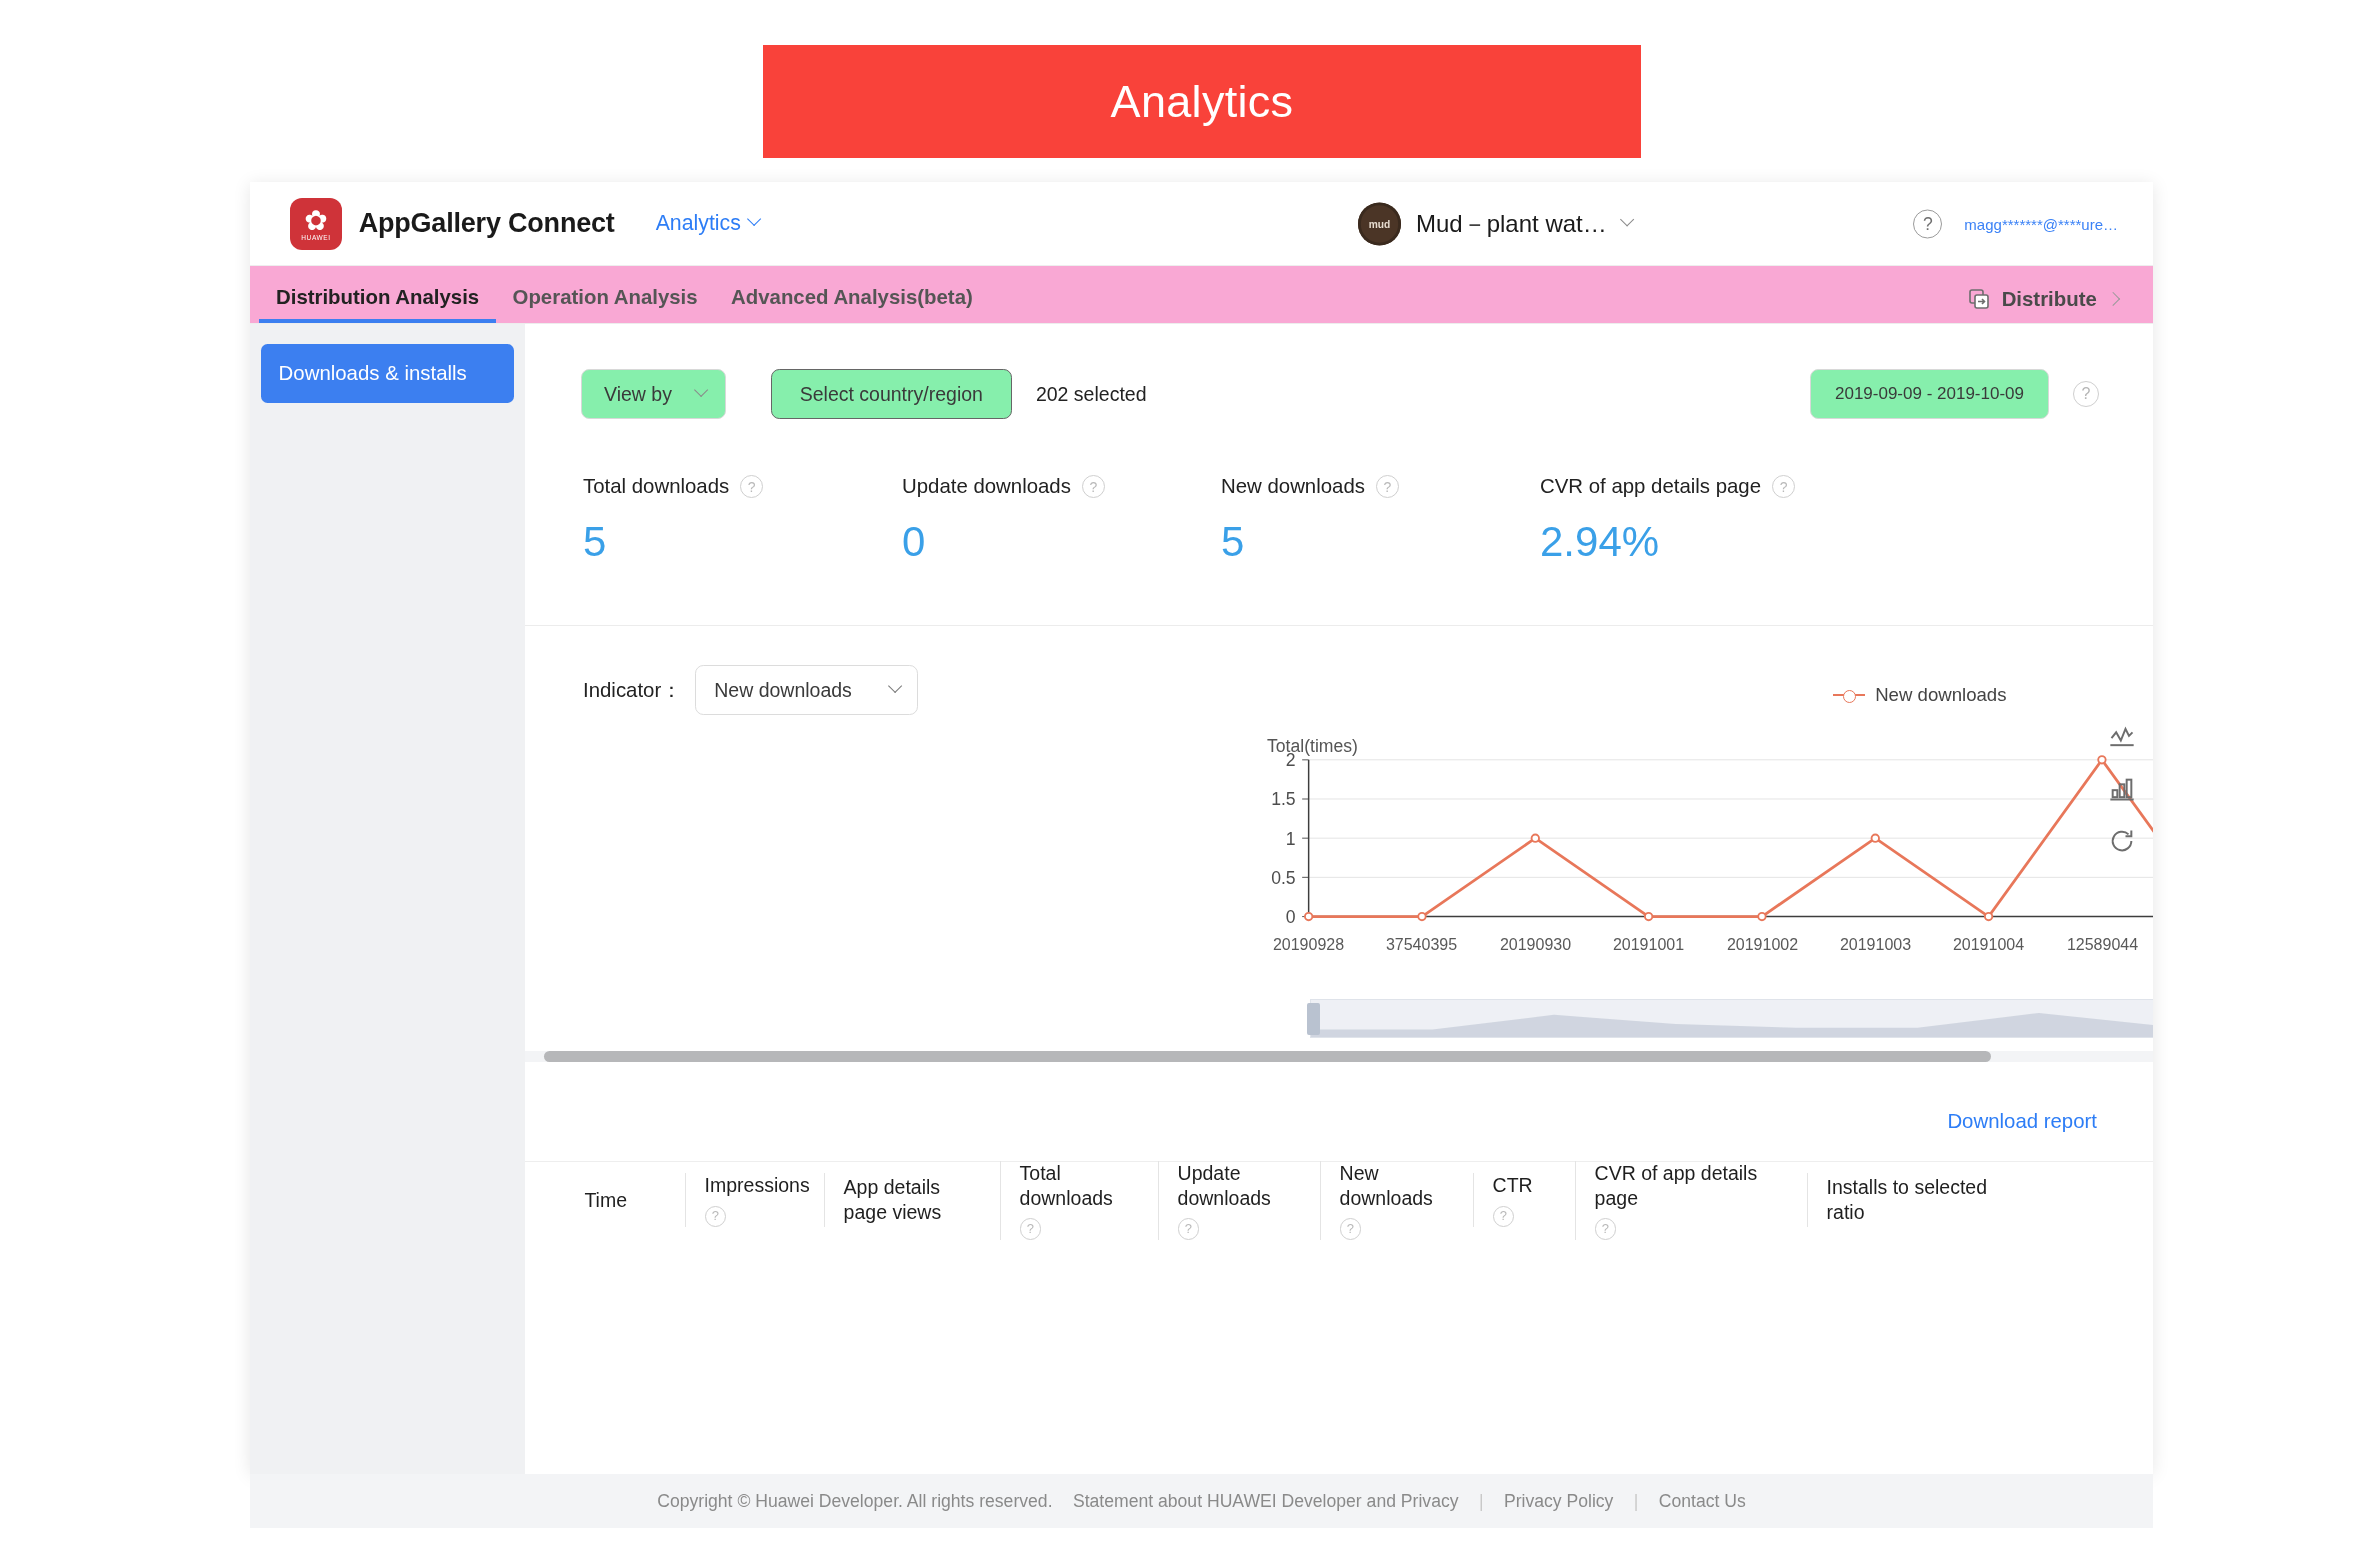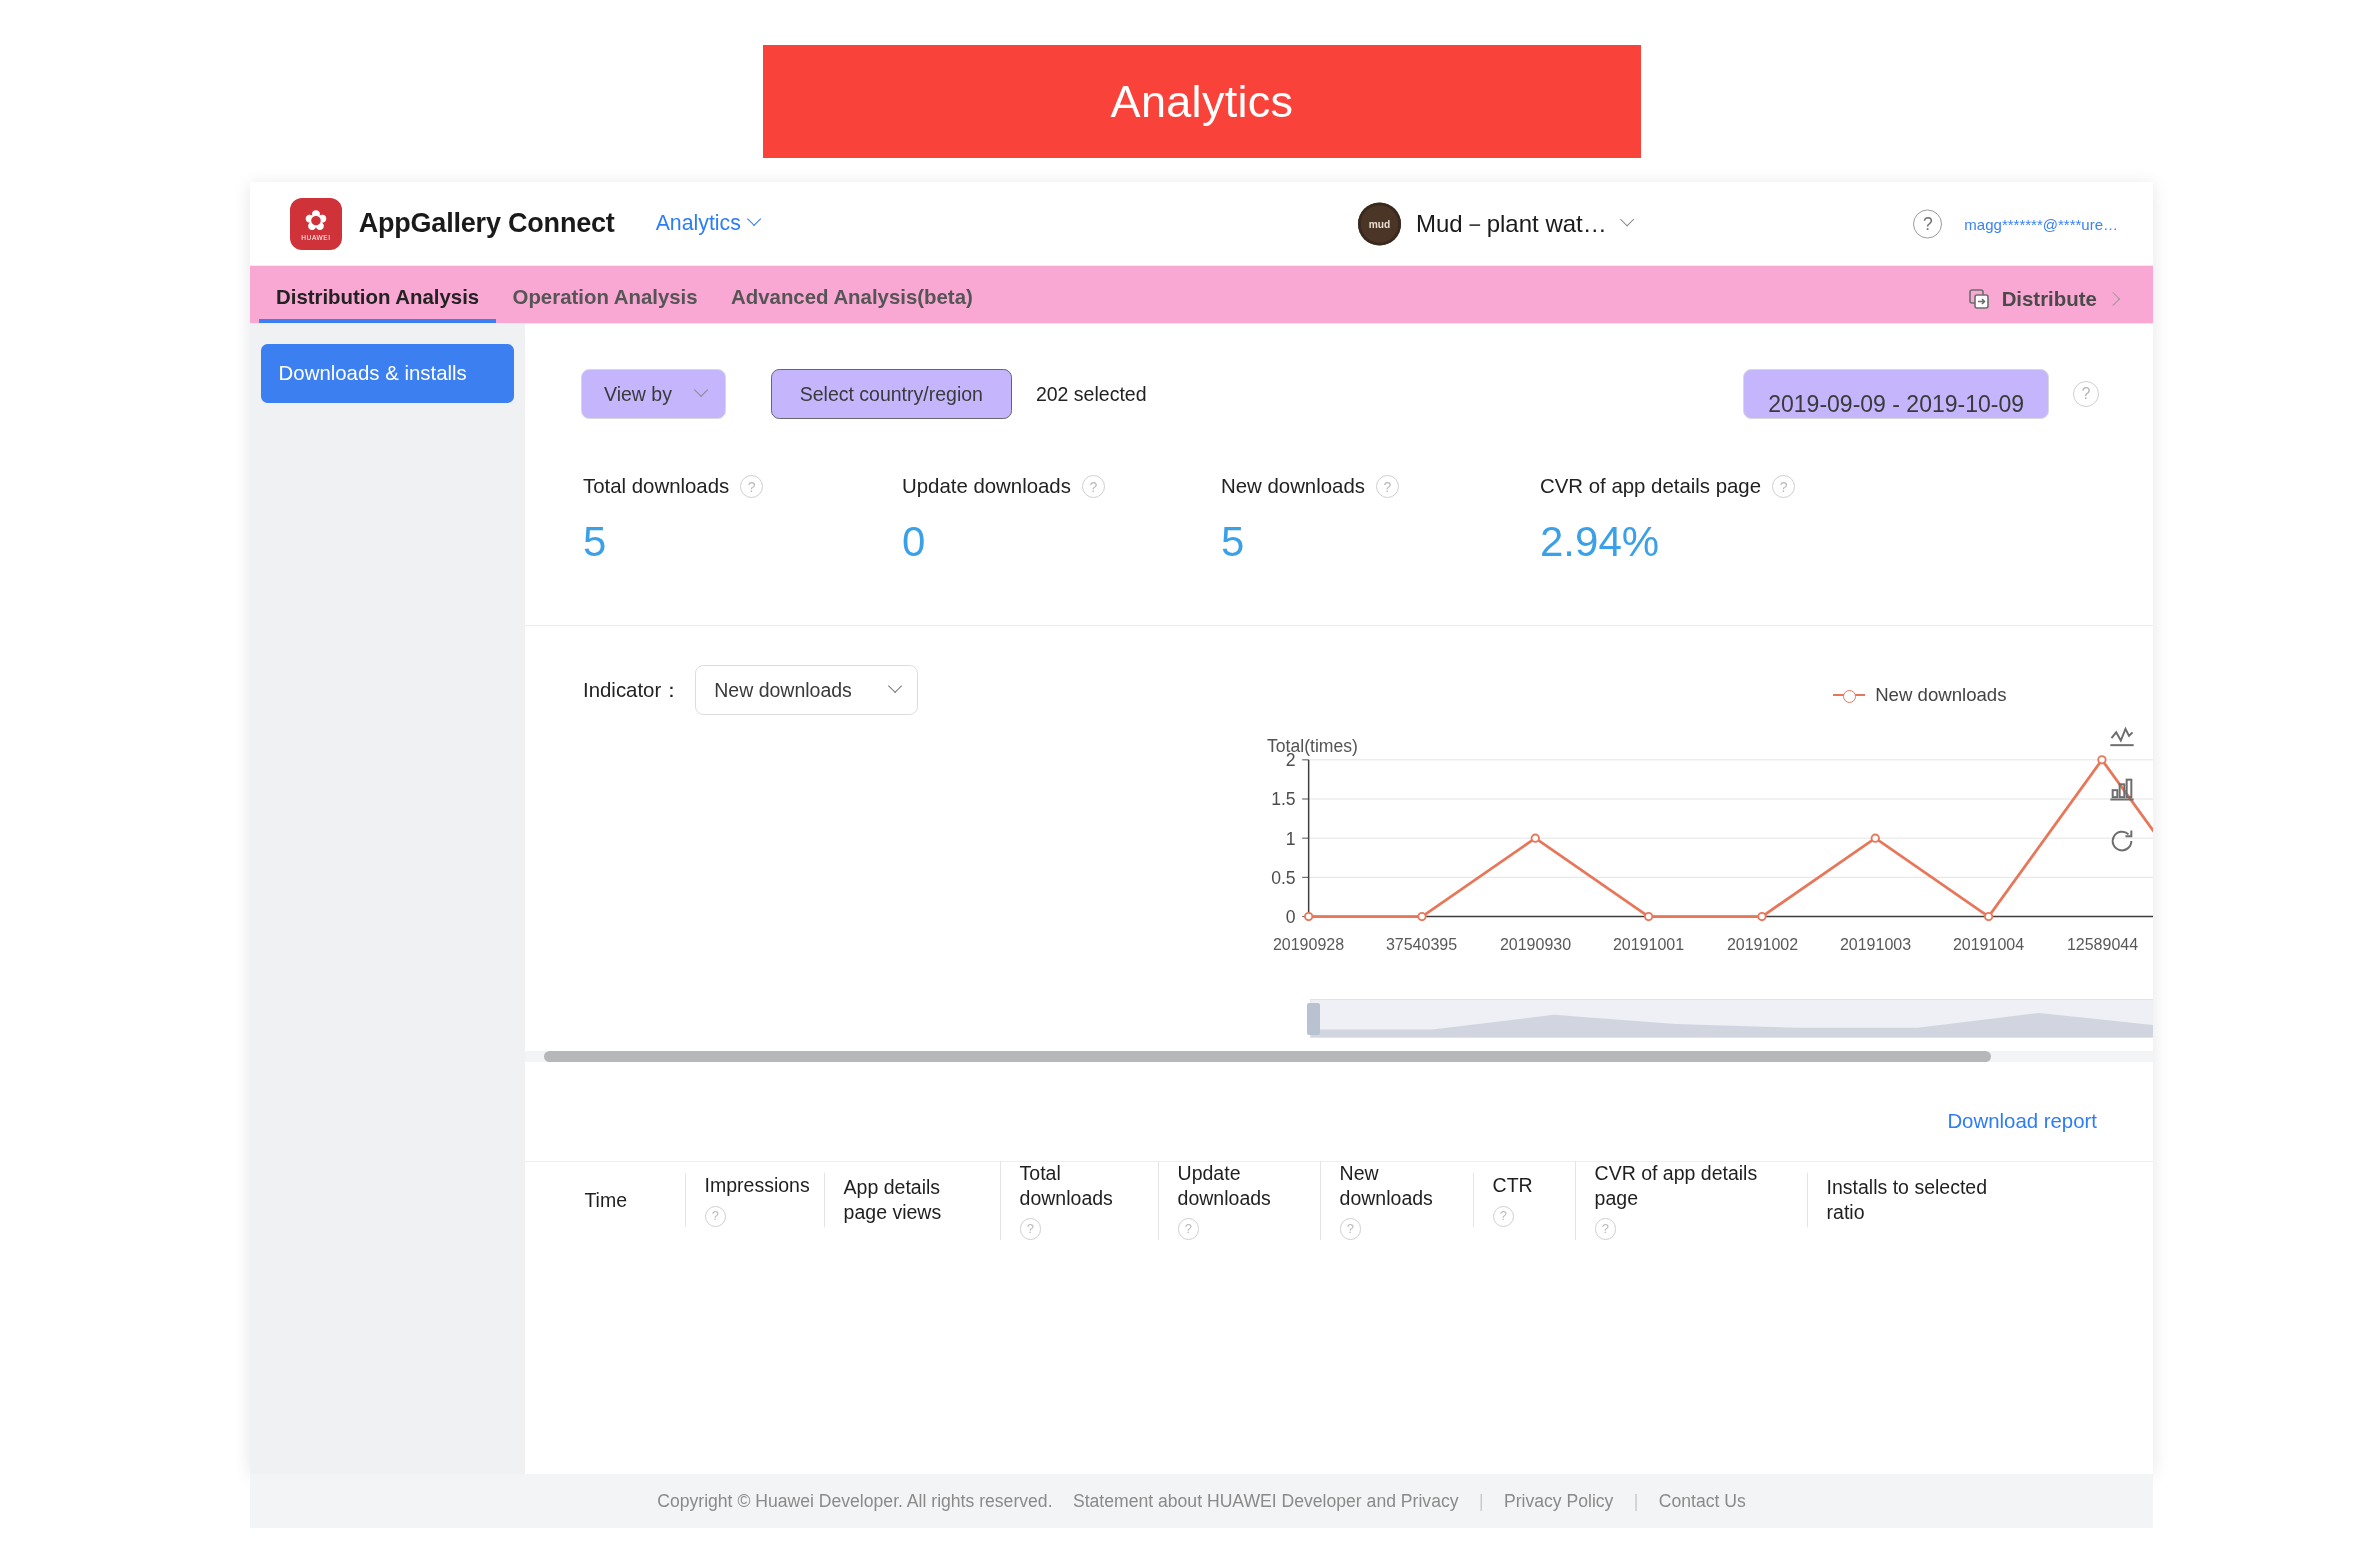"View by" .ctrl { background: #c4b5fd -> #86efac }
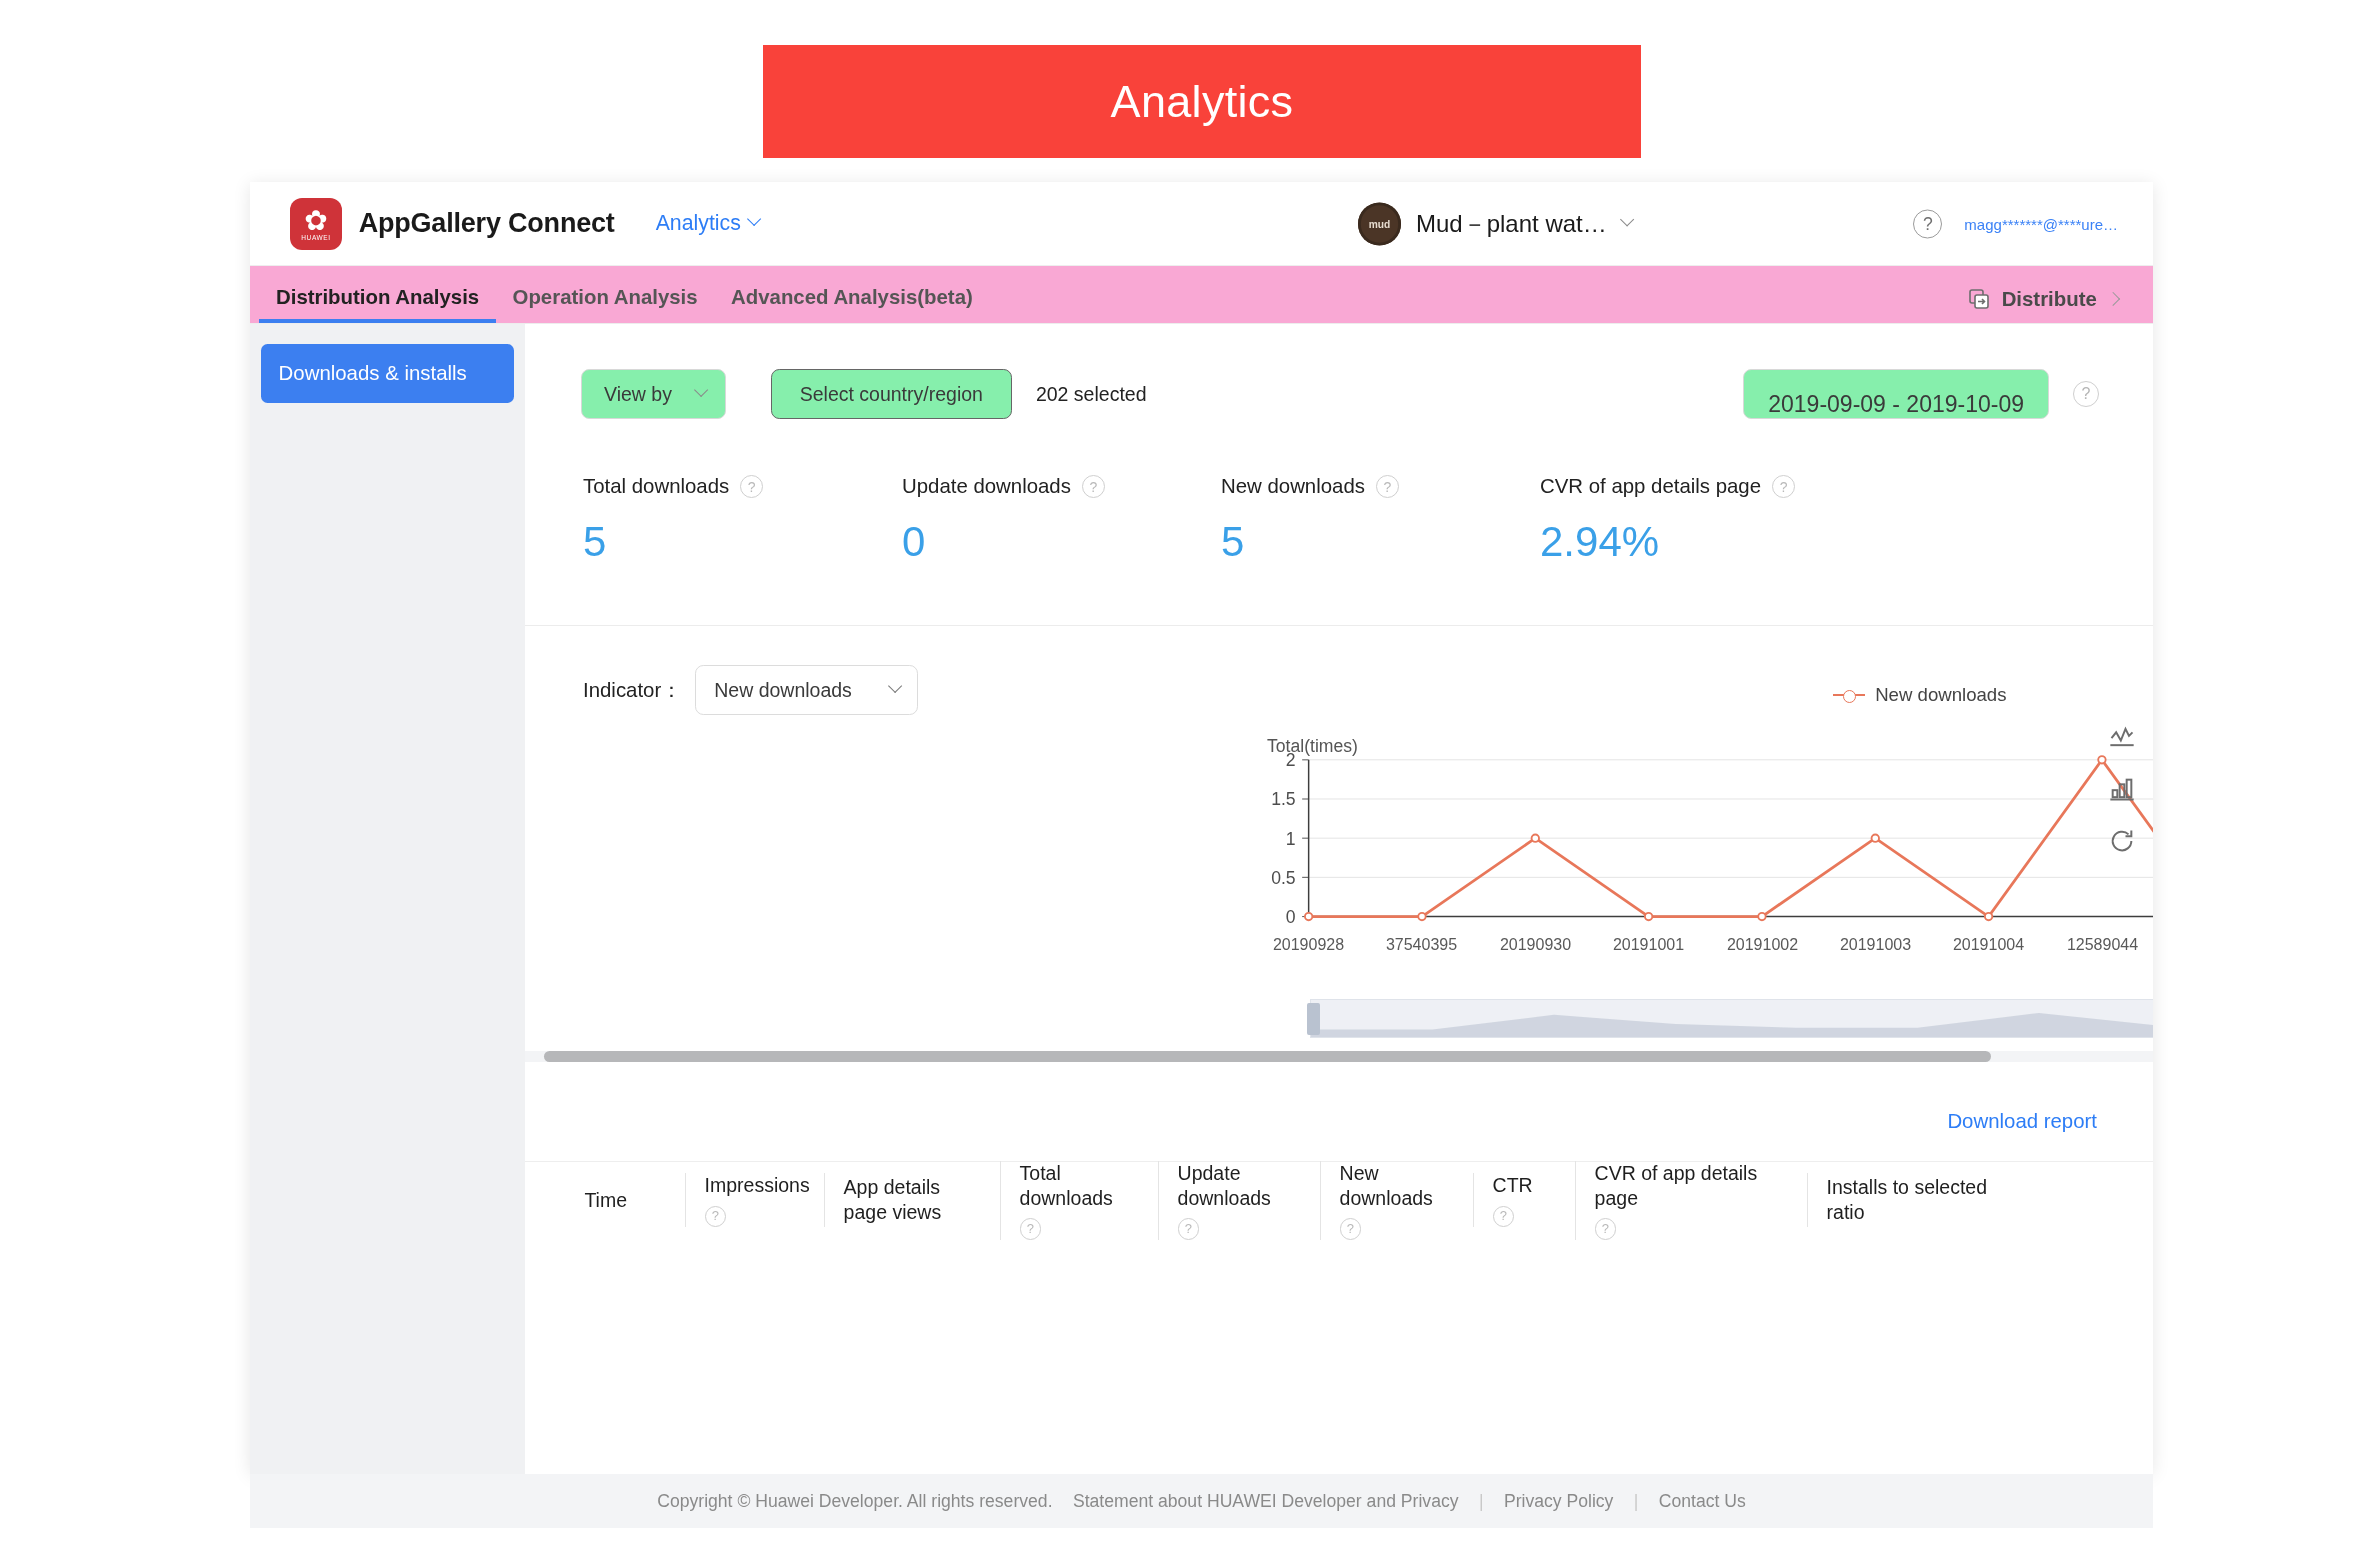"2019-09-09 - 2019-10-09" .daterange { align-items: flex-end -> none; font-size: 23px -> 17px; padding: 0 24px -> 12px 24px }
